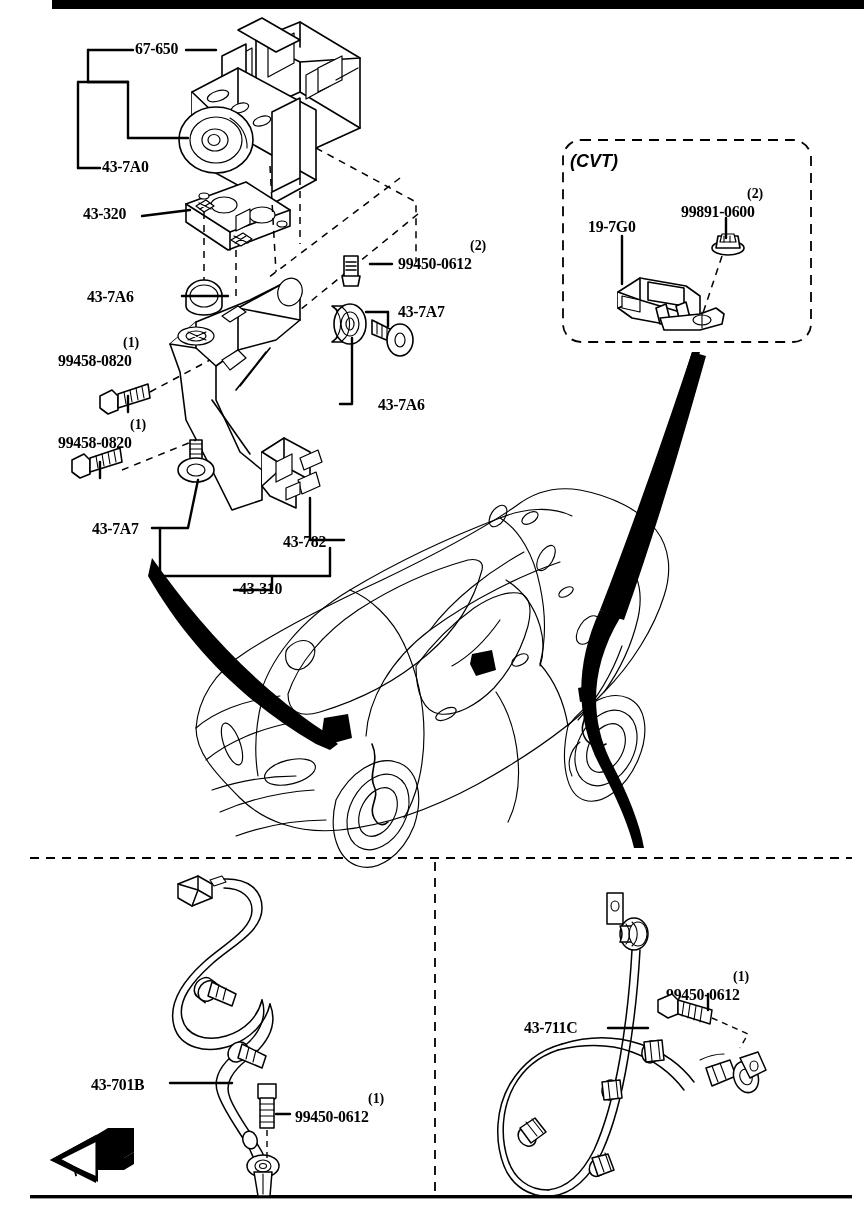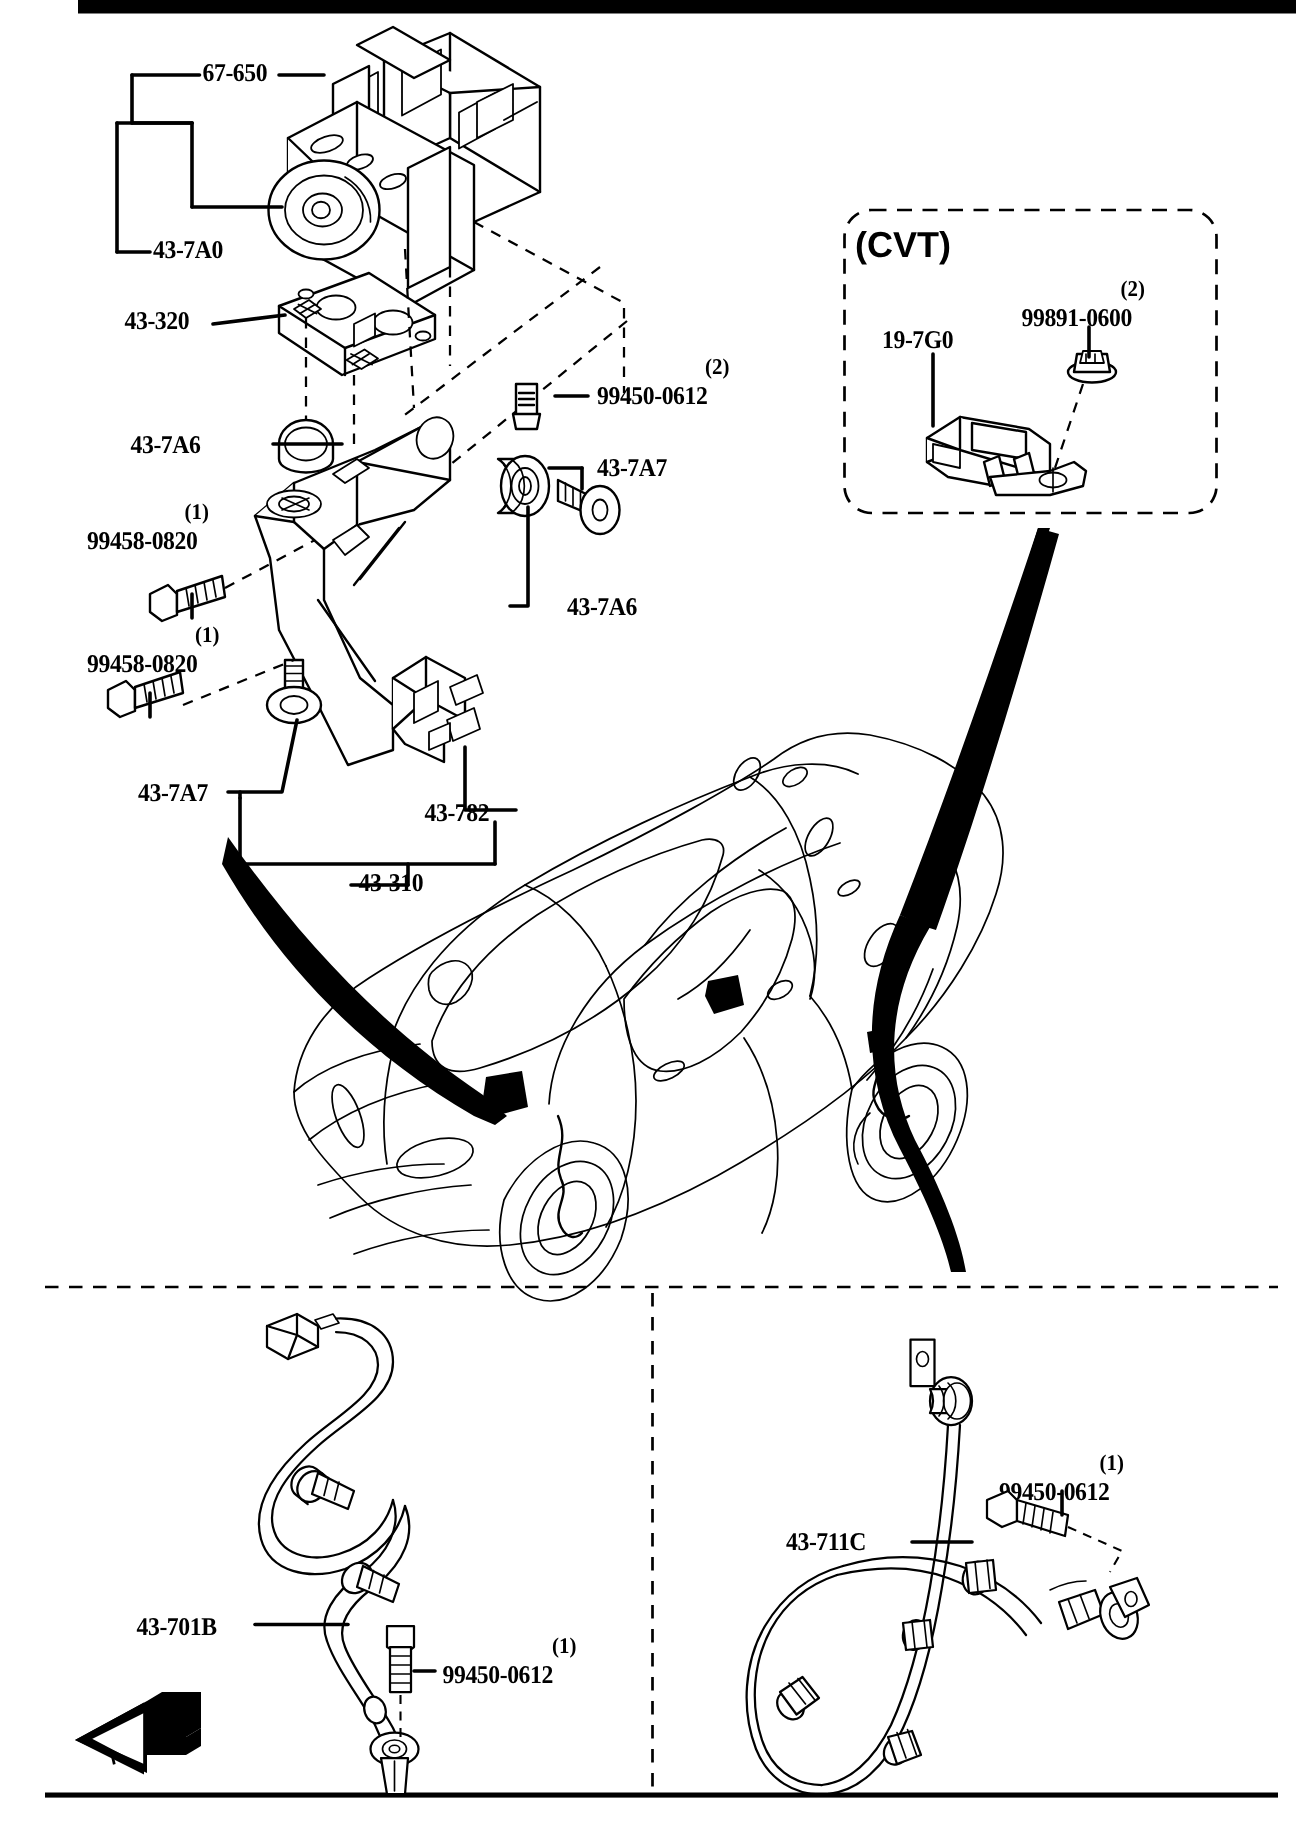"(CVT)" .cvtlbl { font-size: 24px -> 18px; font-style: none -> italic }
